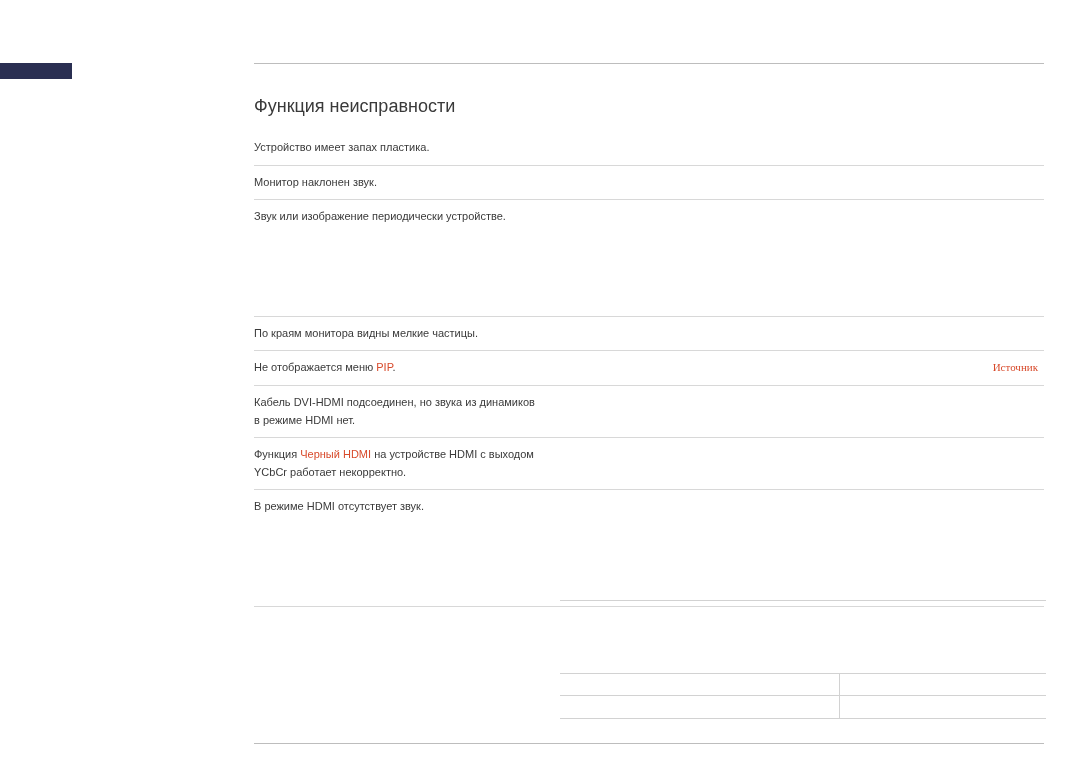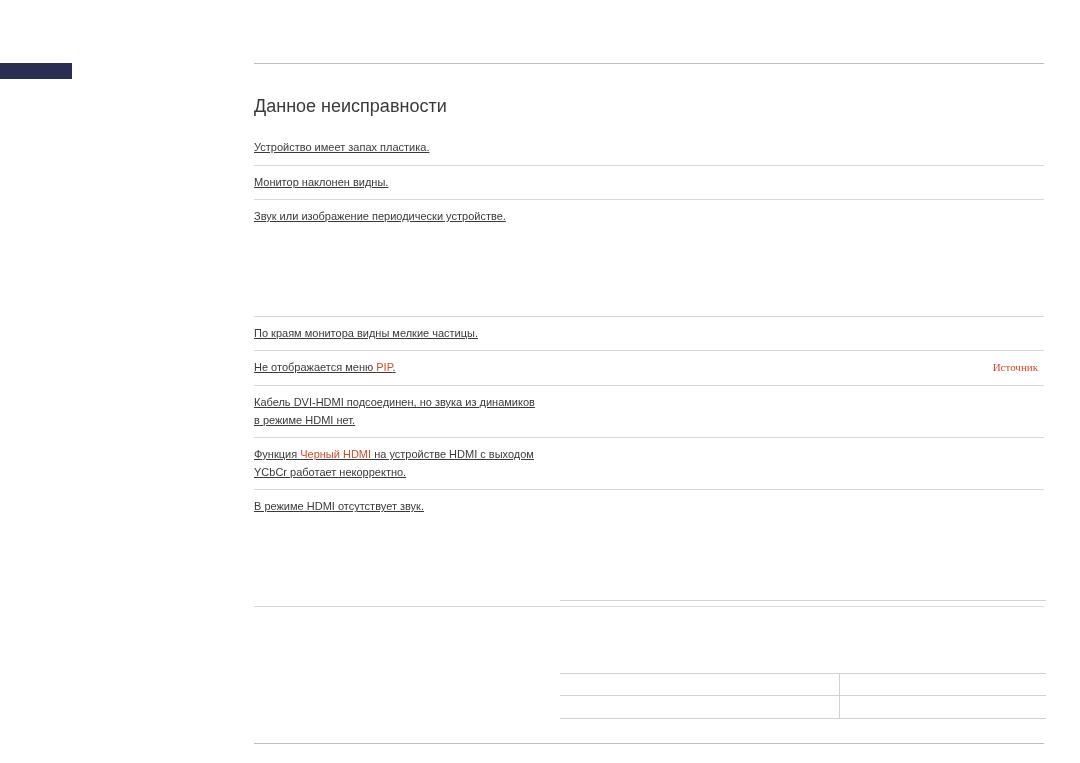"Данное неисправности" h2.section-title { text: Данное -> Функция }
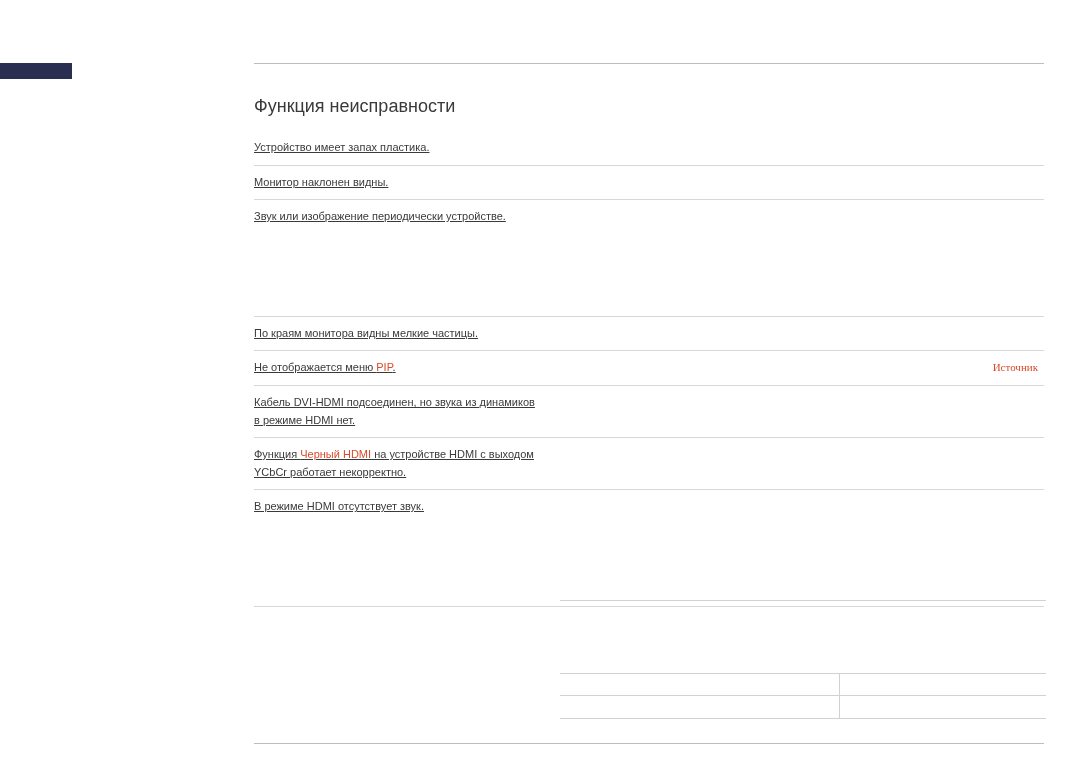"Устройство имеет запах пластика." table.faults td.problem { text-decoration: underline -> none }
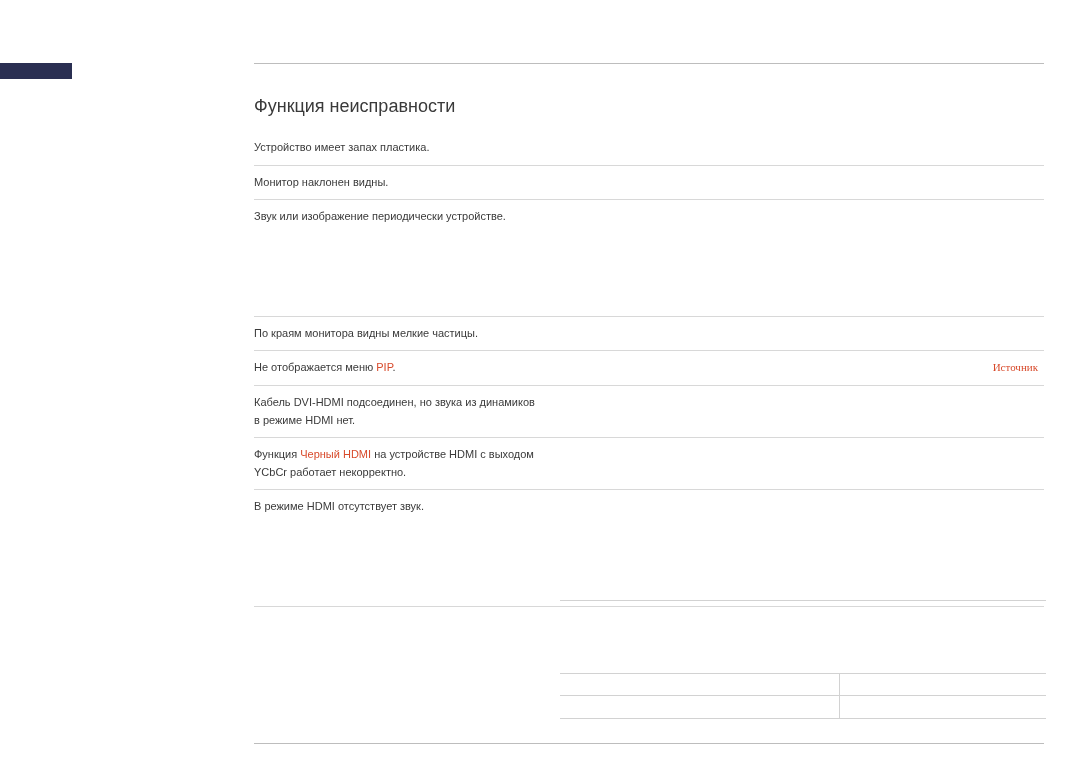"Монитор наклонен видны." span { text: видны -> звук }
